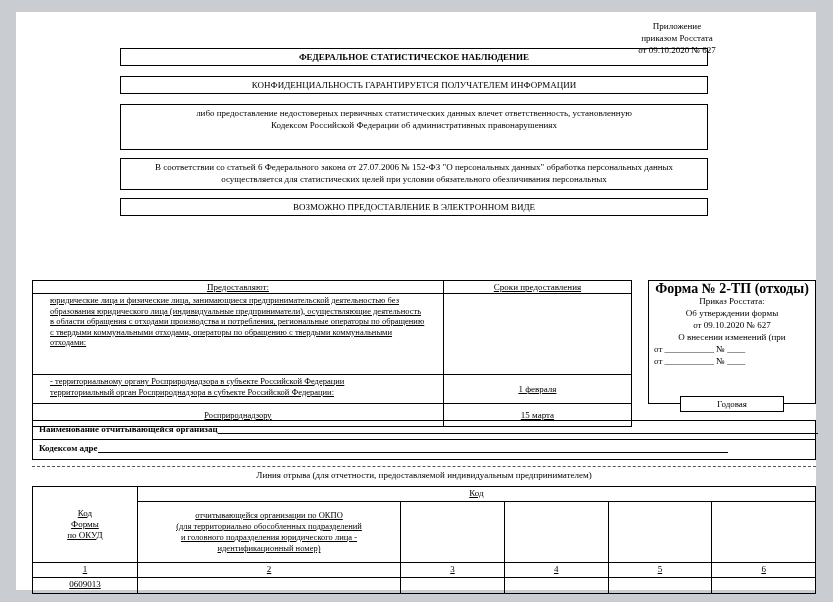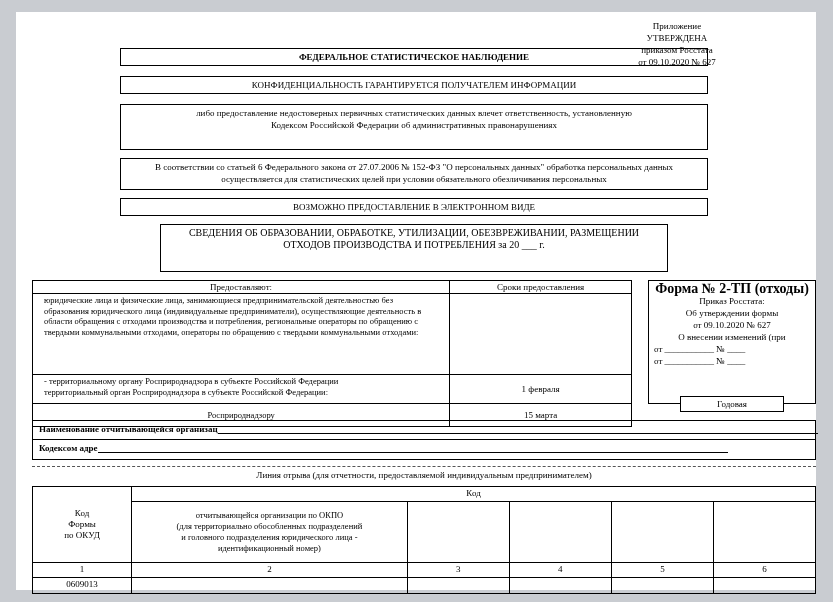"УТВЕРЖДЕНА" span.ln { html: <span>УТВЕРЖДЕНА</span> -> none }
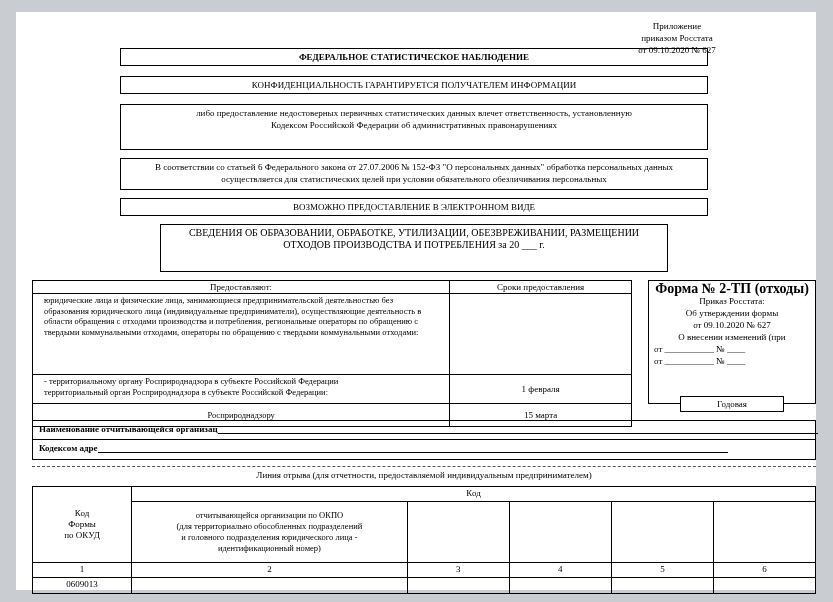"СВЕДЕНИЯ ОБ ОБРАЗОВАНИИ, ОБРАБОТКЕ," div.banner { html: <div> <span>СВЕДЕНИЯ ОБ ОБРАЗОВАНИИ, ОБРАБОТКЕ, УТИЛИЗАЦИИ, ОБЕЗВРЕЖИВАНИИ, РАЗМЕЩЕНИИ</span> <span>ОТХОДОВ ПРОИЗВОДСТВА И ПОТРЕБЛЕНИЯ</span> <span>за 20 ___ г.</span> </div> -> none }
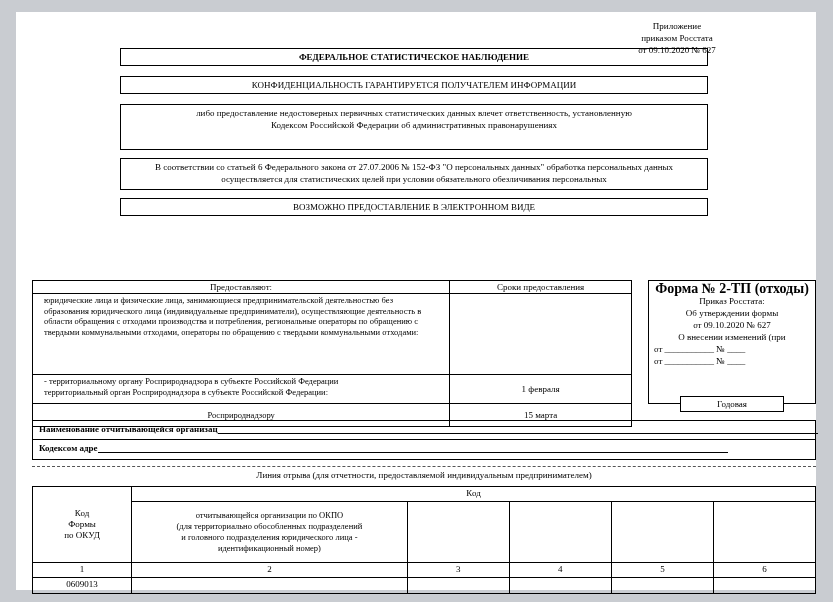"Предоставляют:" .tbl td,.tbl th { padding: 1px 11px -> 1px 17px; text-decoration: none -> underline }
